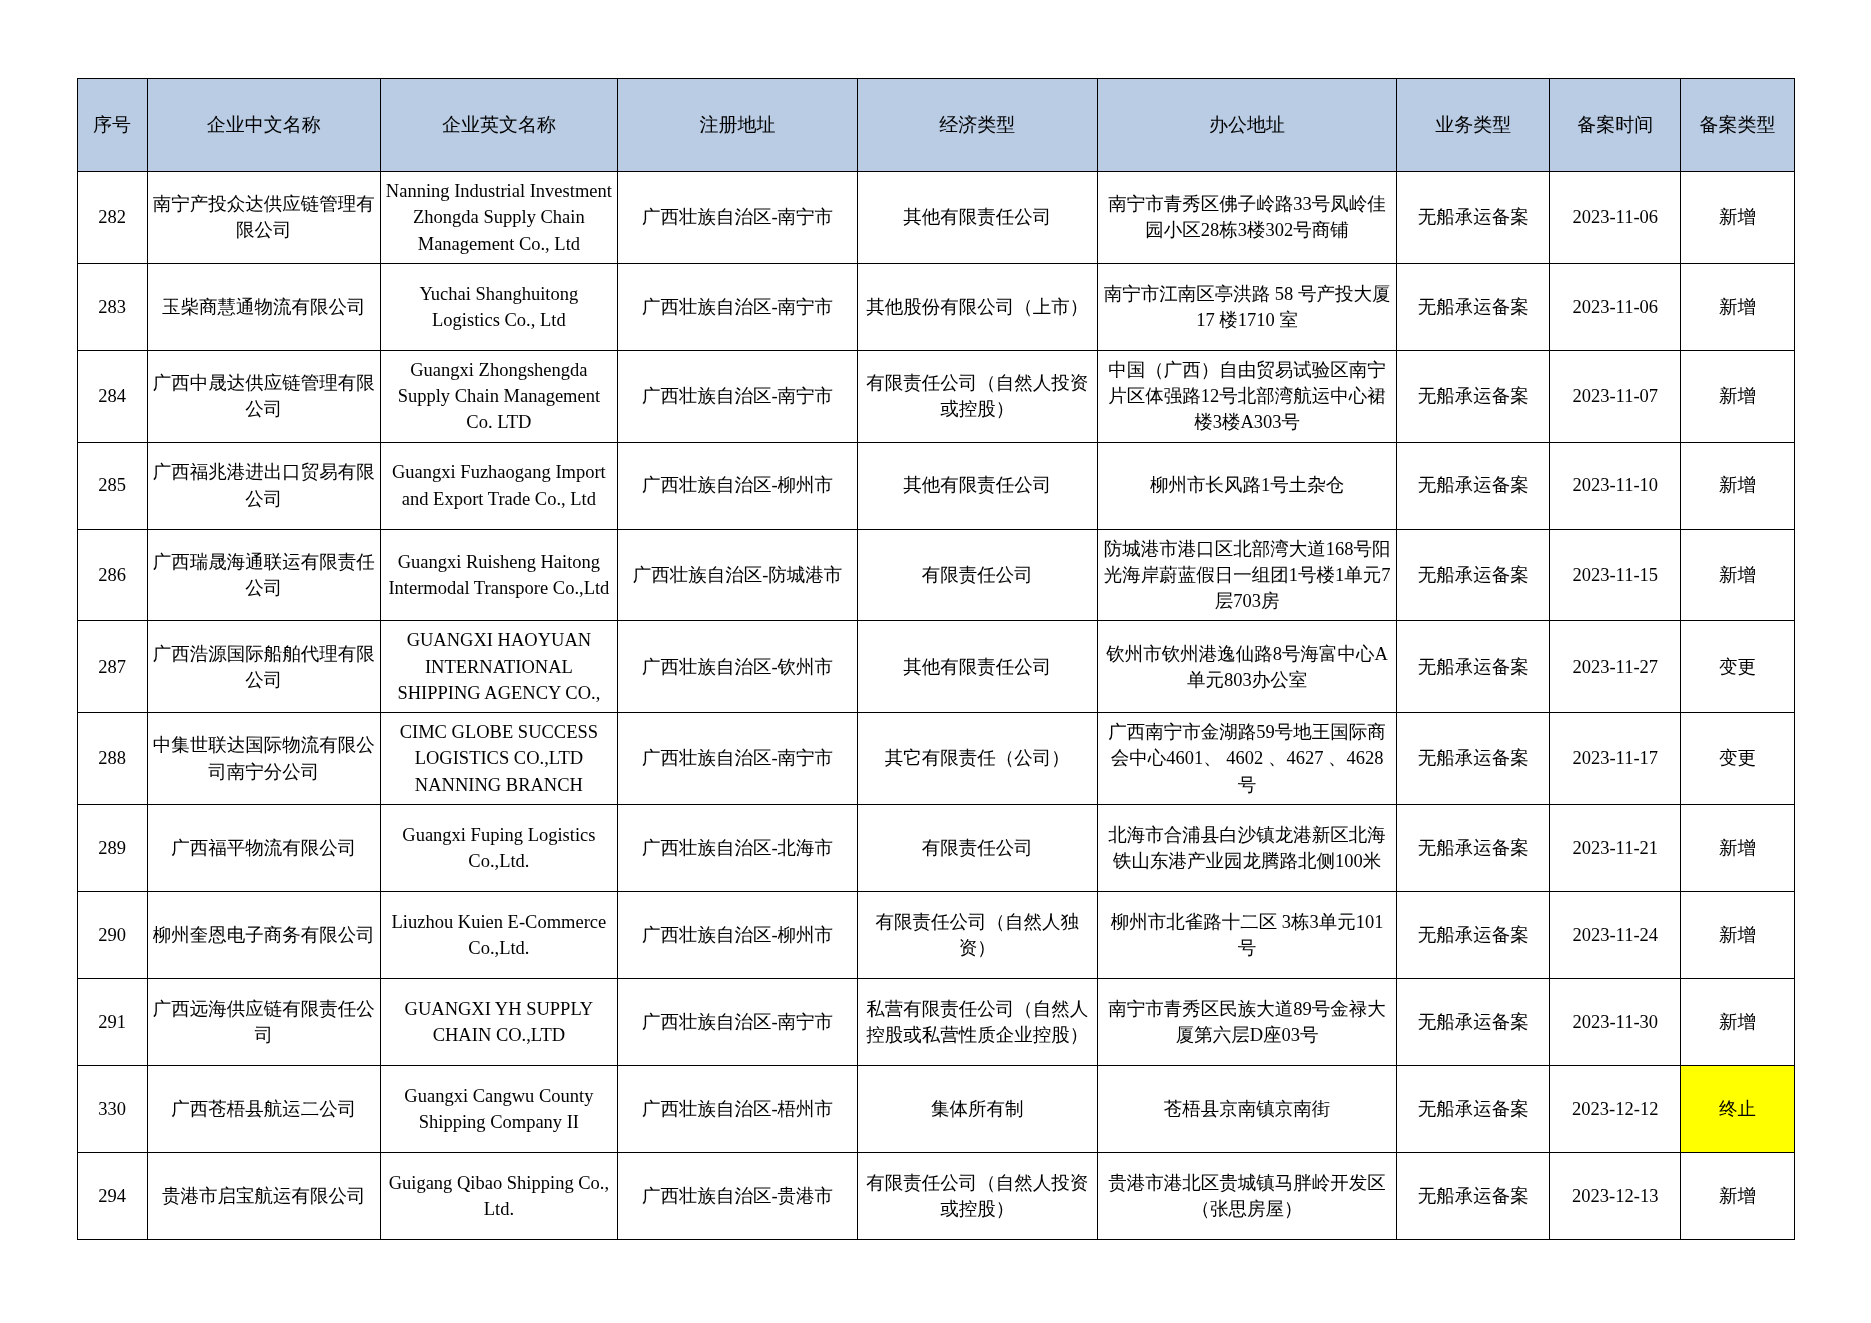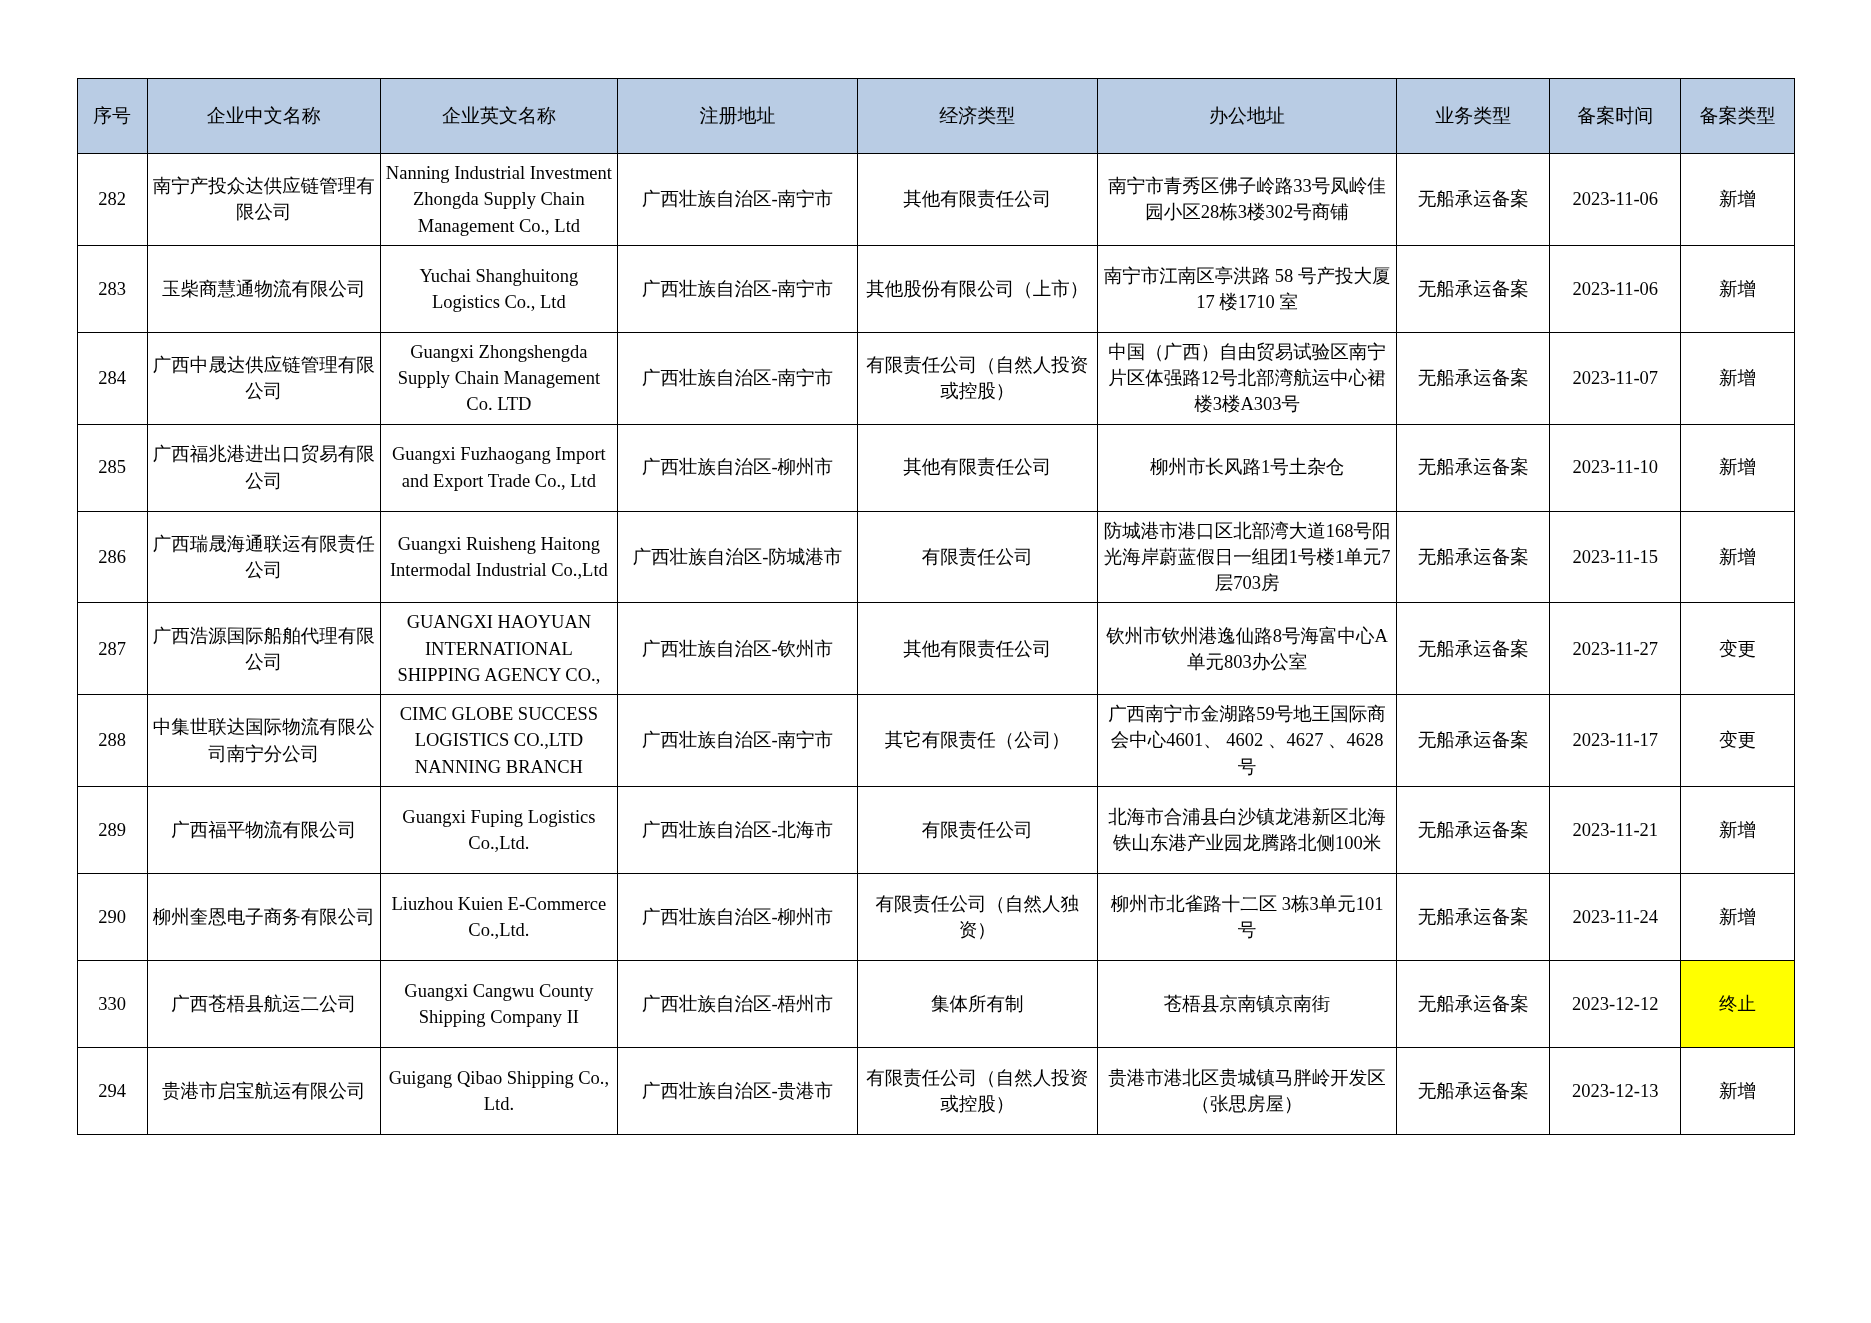"序号" table.registry thead th { padding: 9px 3px -> 18px 3px }
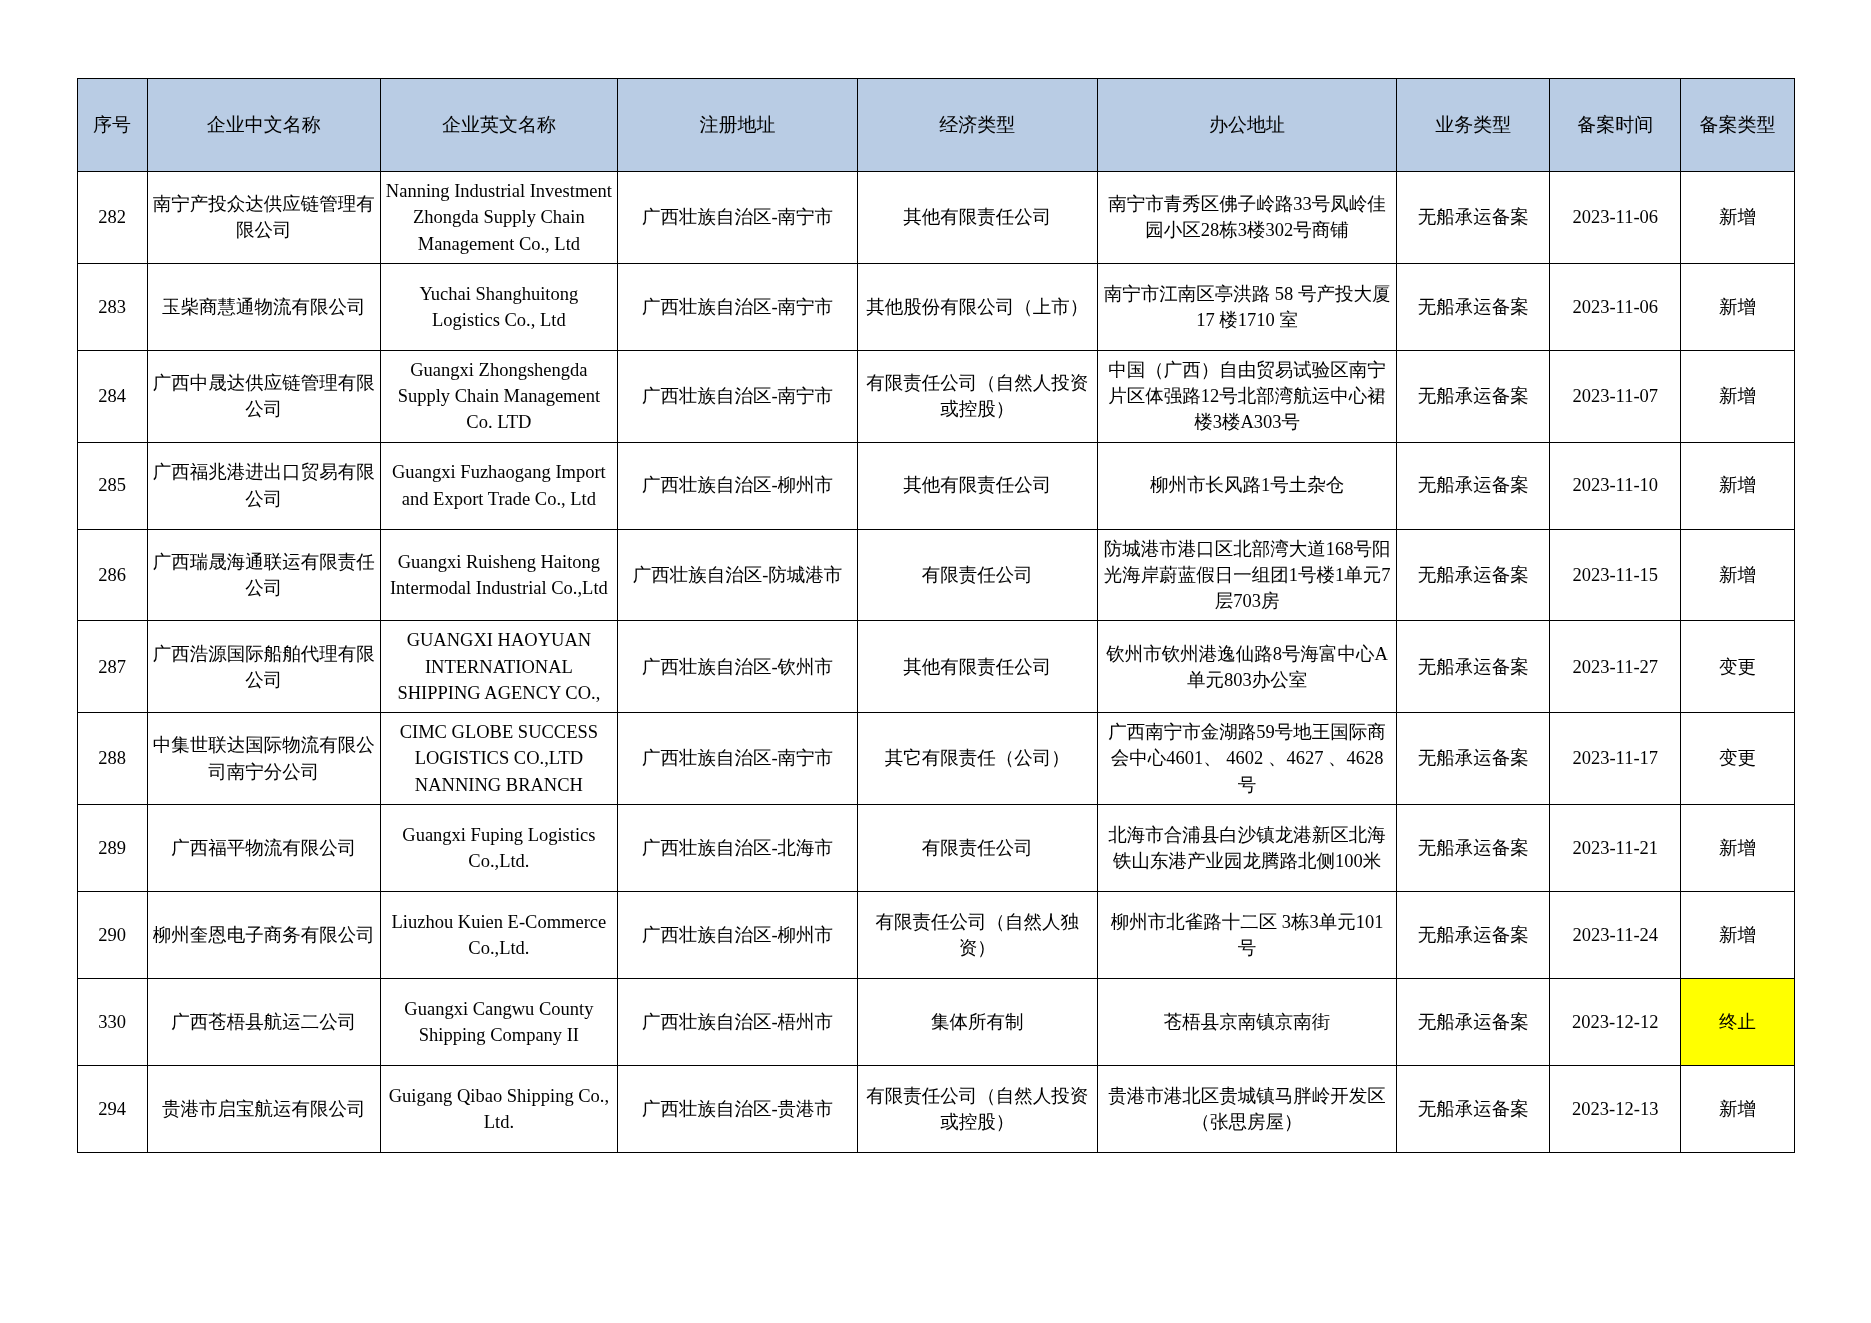"Guangxi Ruisheng Haitong Intermodal" td.cell-en { text: Industrial -> Transpore }
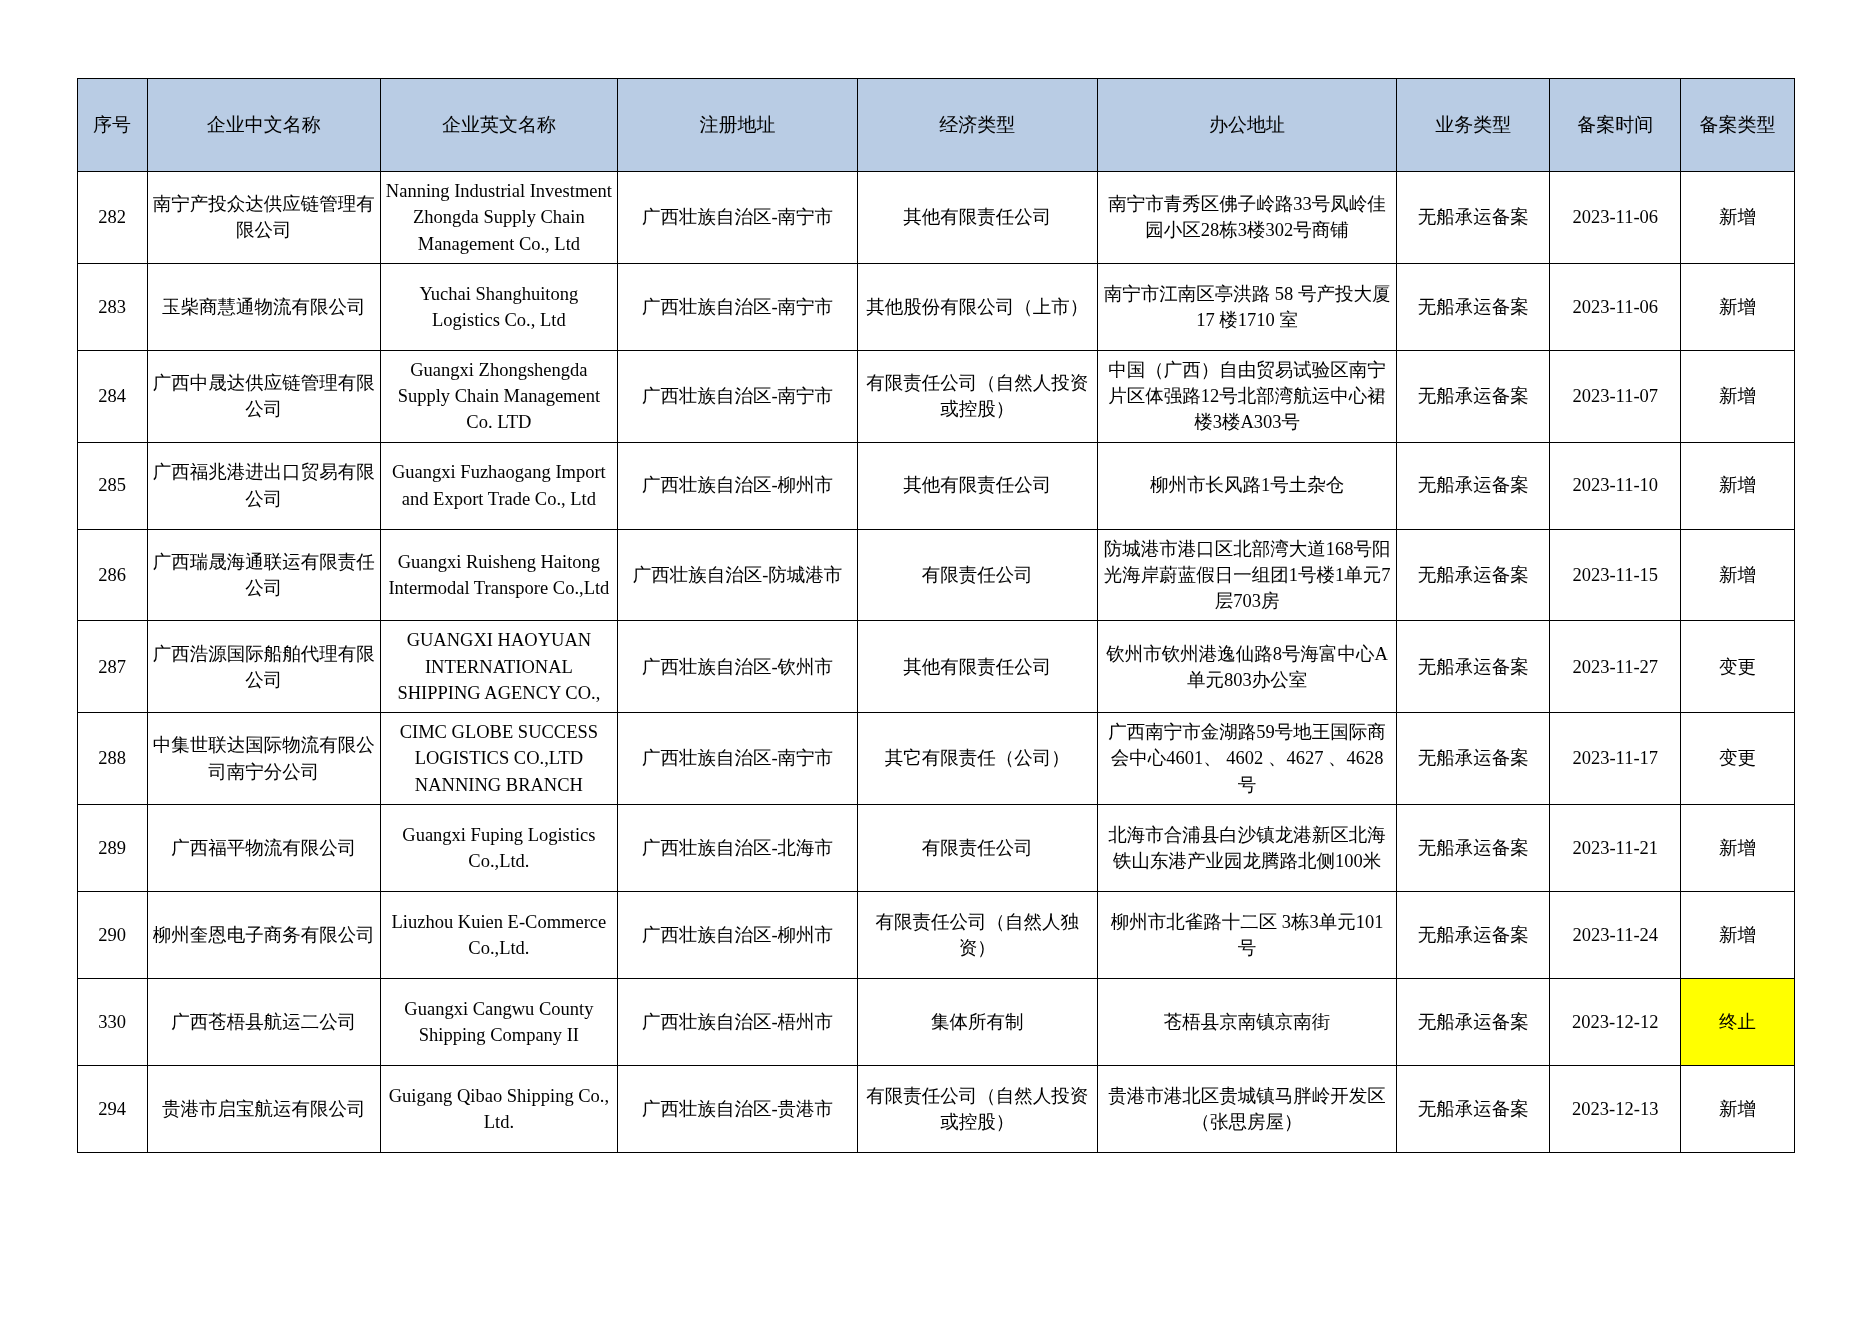"291" tr.row-tall { html: none -> <tr> <td>291</td> <td>广西远海供应链有限责任公司</td> <td>GUANGXI YH SUPPLY CHAIN CO.,LTD</td> <td>广西壮族自治区-南宁市</td> <td>私营有限责任公司（自然人控股或私营性质企业控股）</td> <td>南宁市青秀区民族大道89号金禄大厦第六层D座03号</td> <td>无船承运备案</td> <td>2023-11-30</td> <td>新增</td> </tr> }
